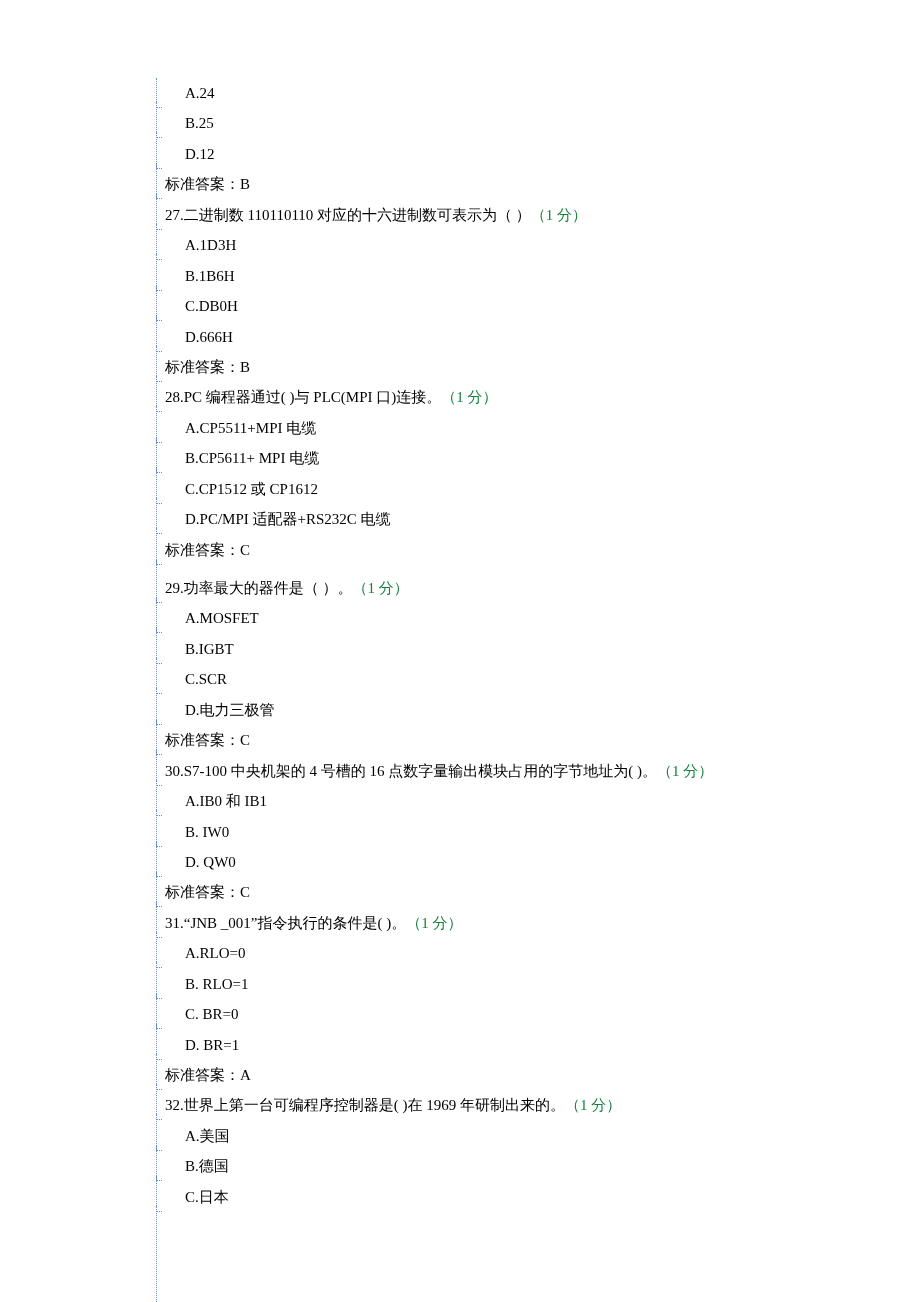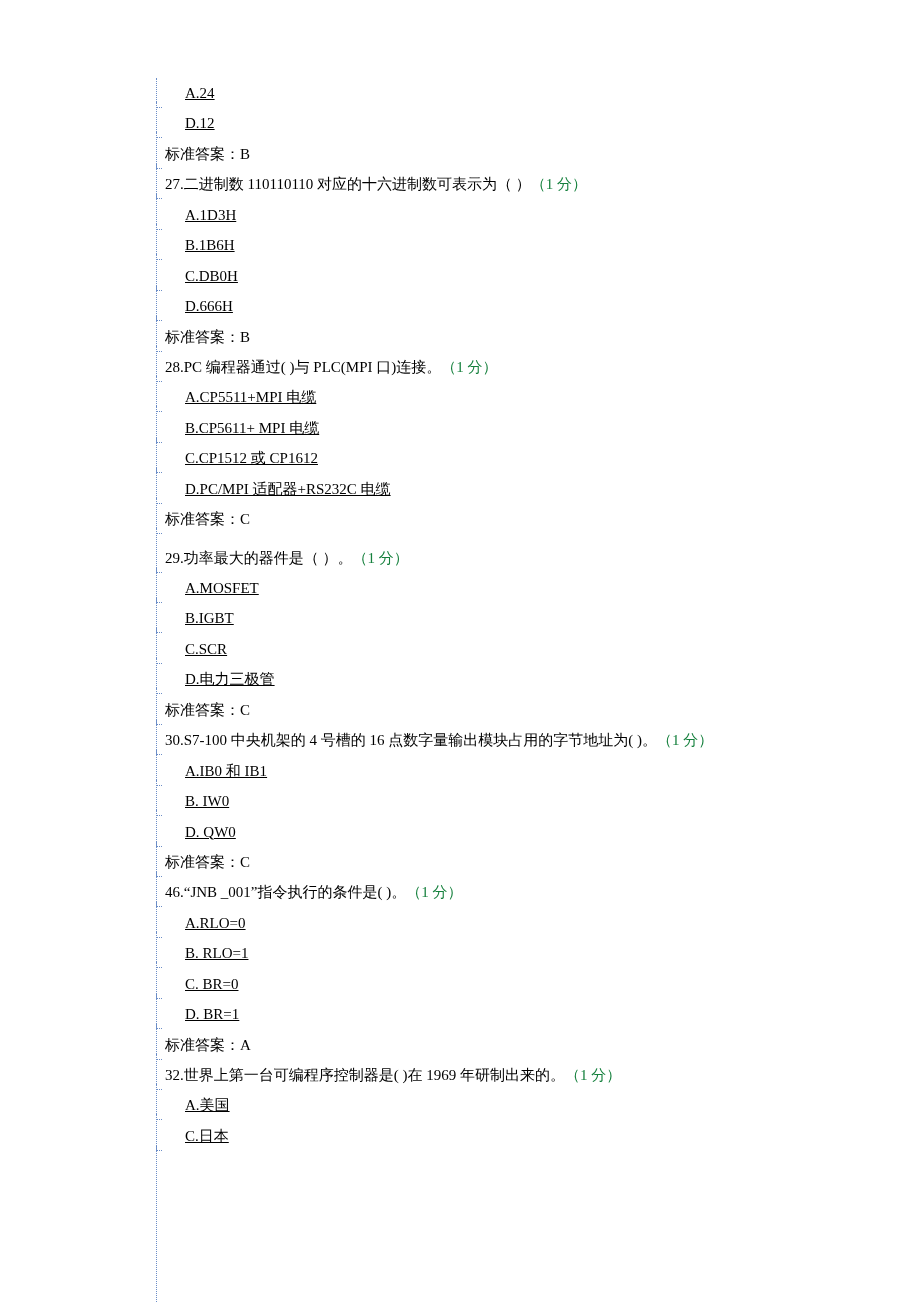"A.24" .option { text-decoration: underline -> none }
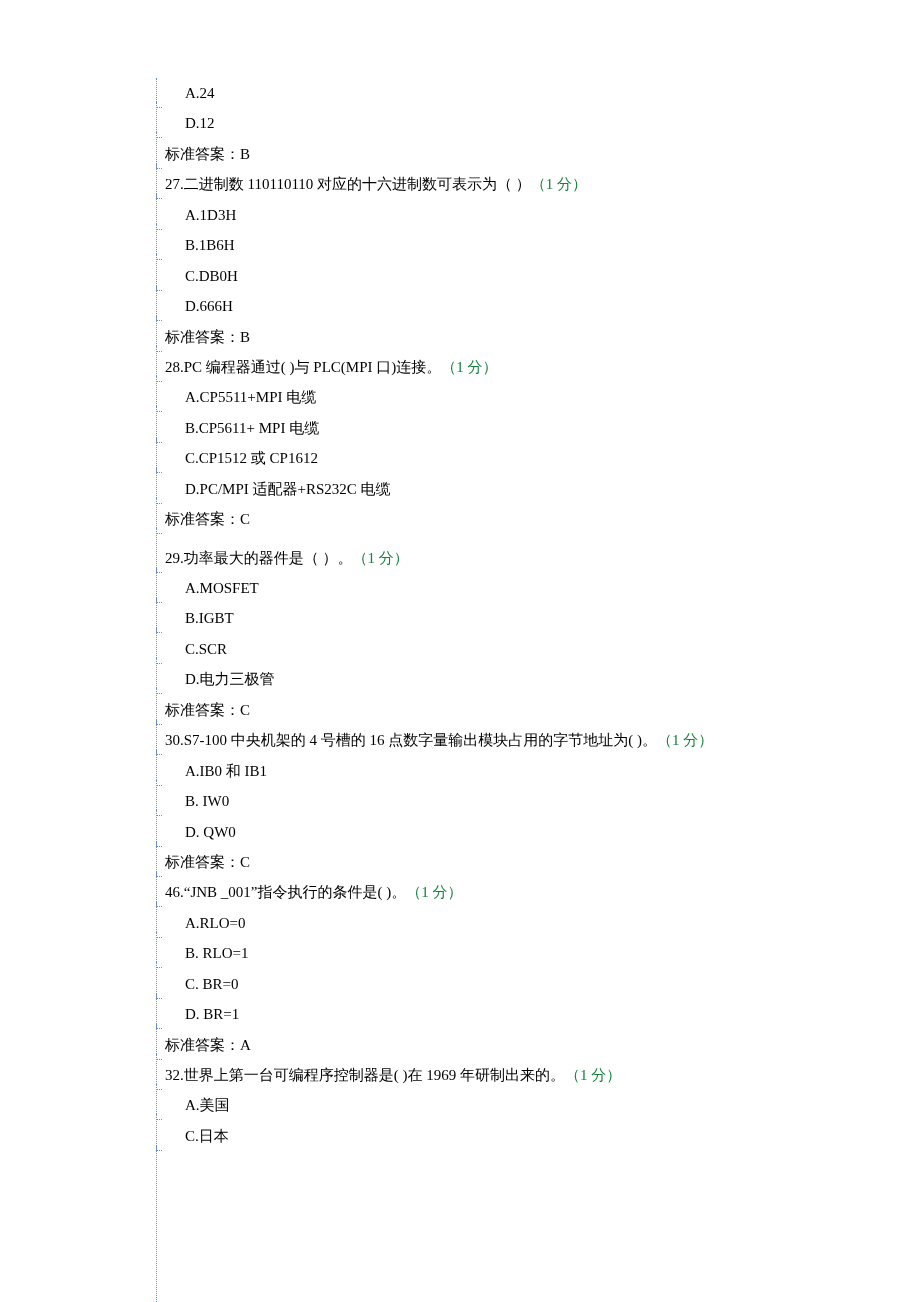"B.25" div.option { html: none -> <div>B.25</div> }
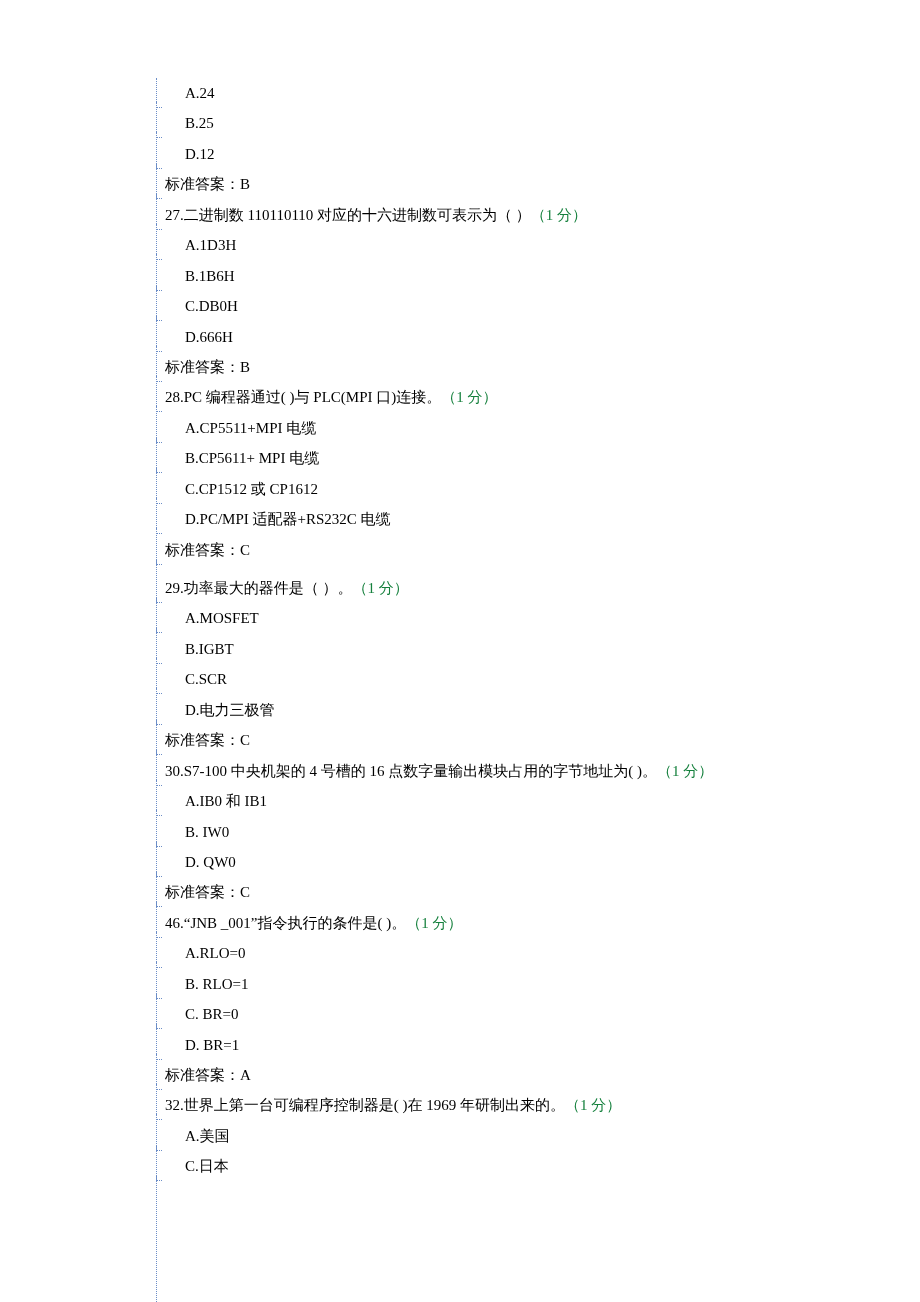"46.“JNB _001”指令执行的条件是( )。" span { text: 46 -> 31 }
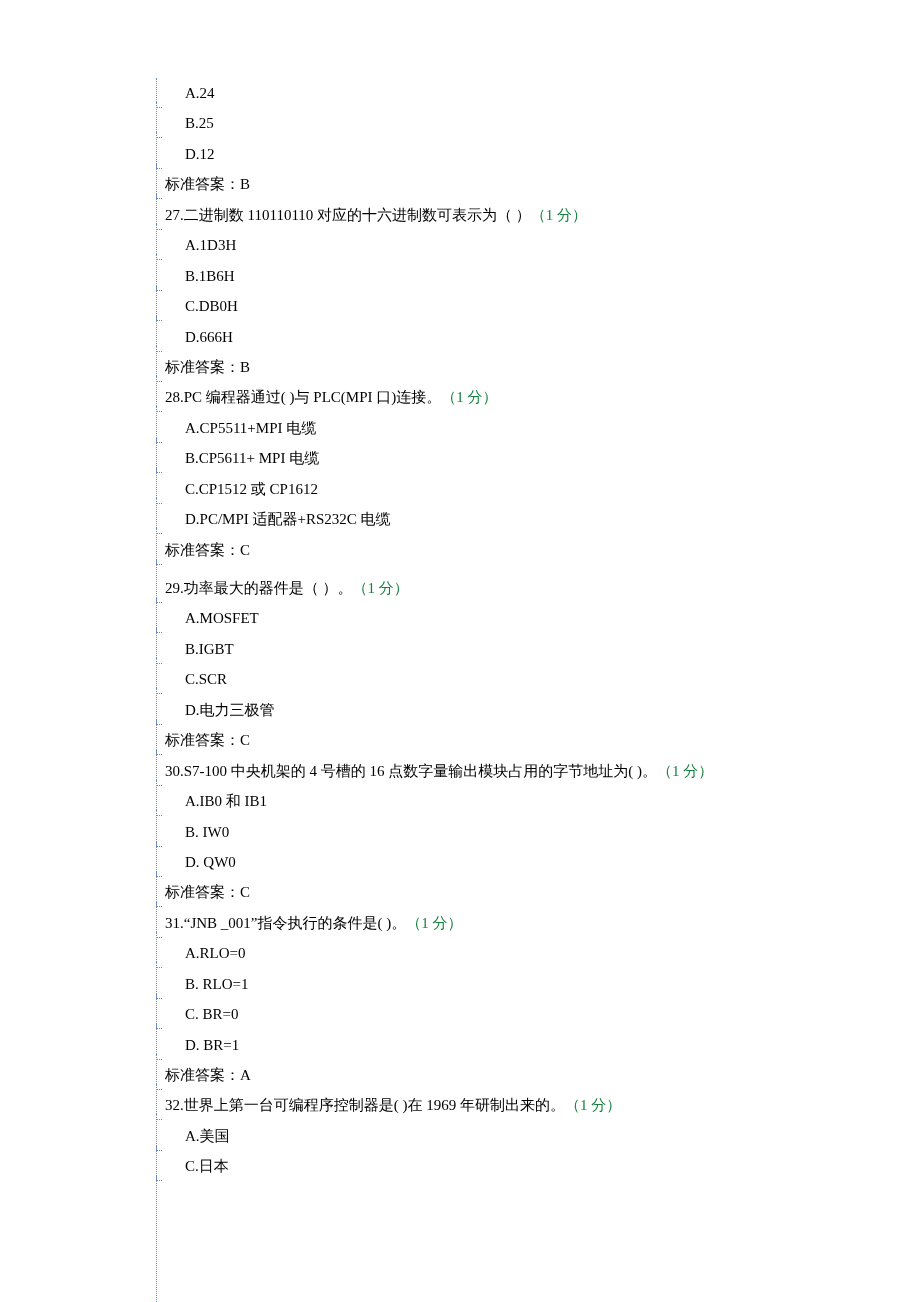"B.德国" div.option { html: none -> <div>B.德国</div> }
